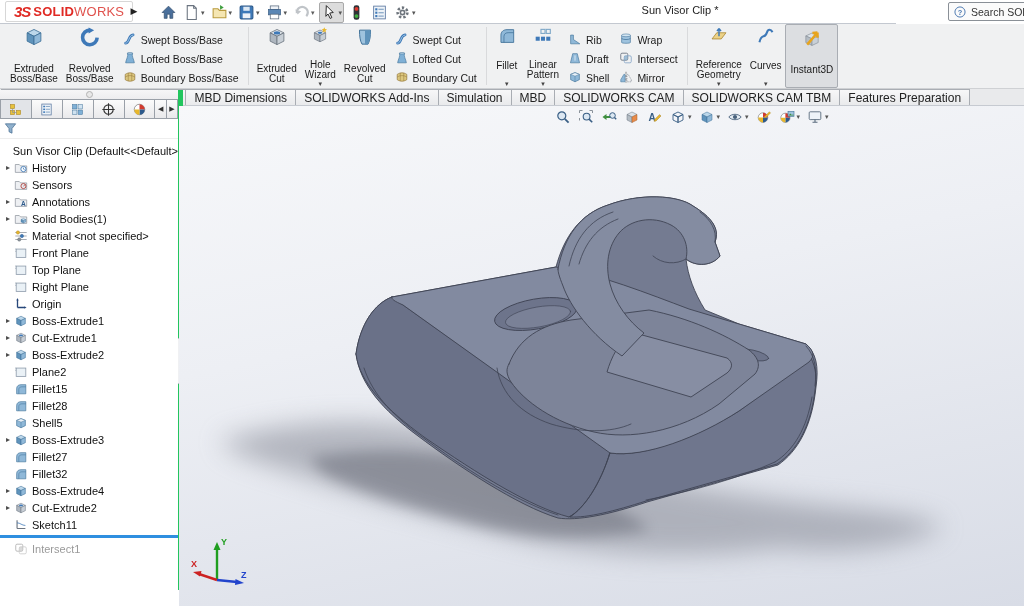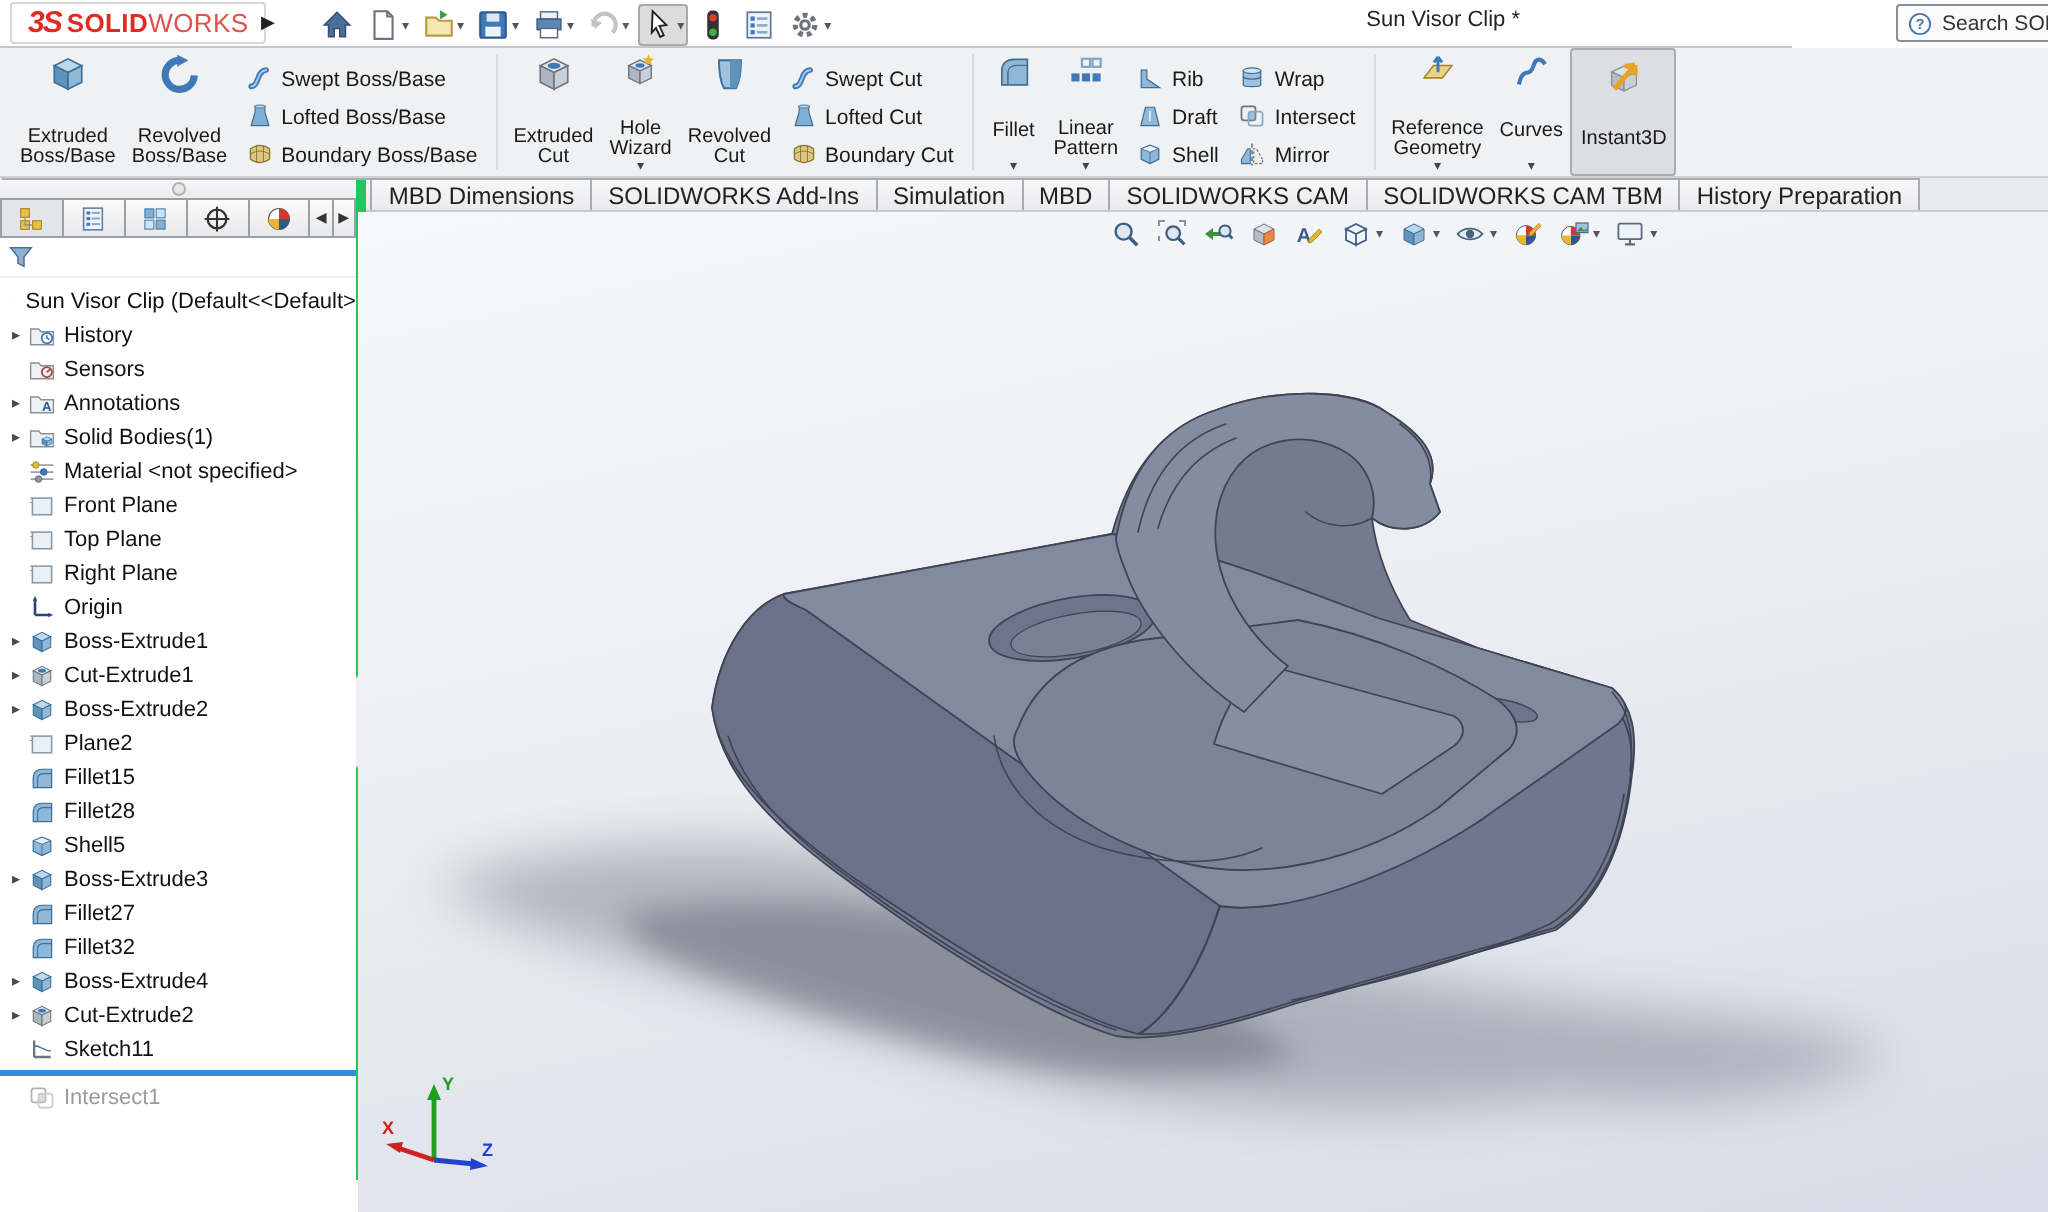"Sun Visor Clip *" .doc-title { text-align: right -> center }
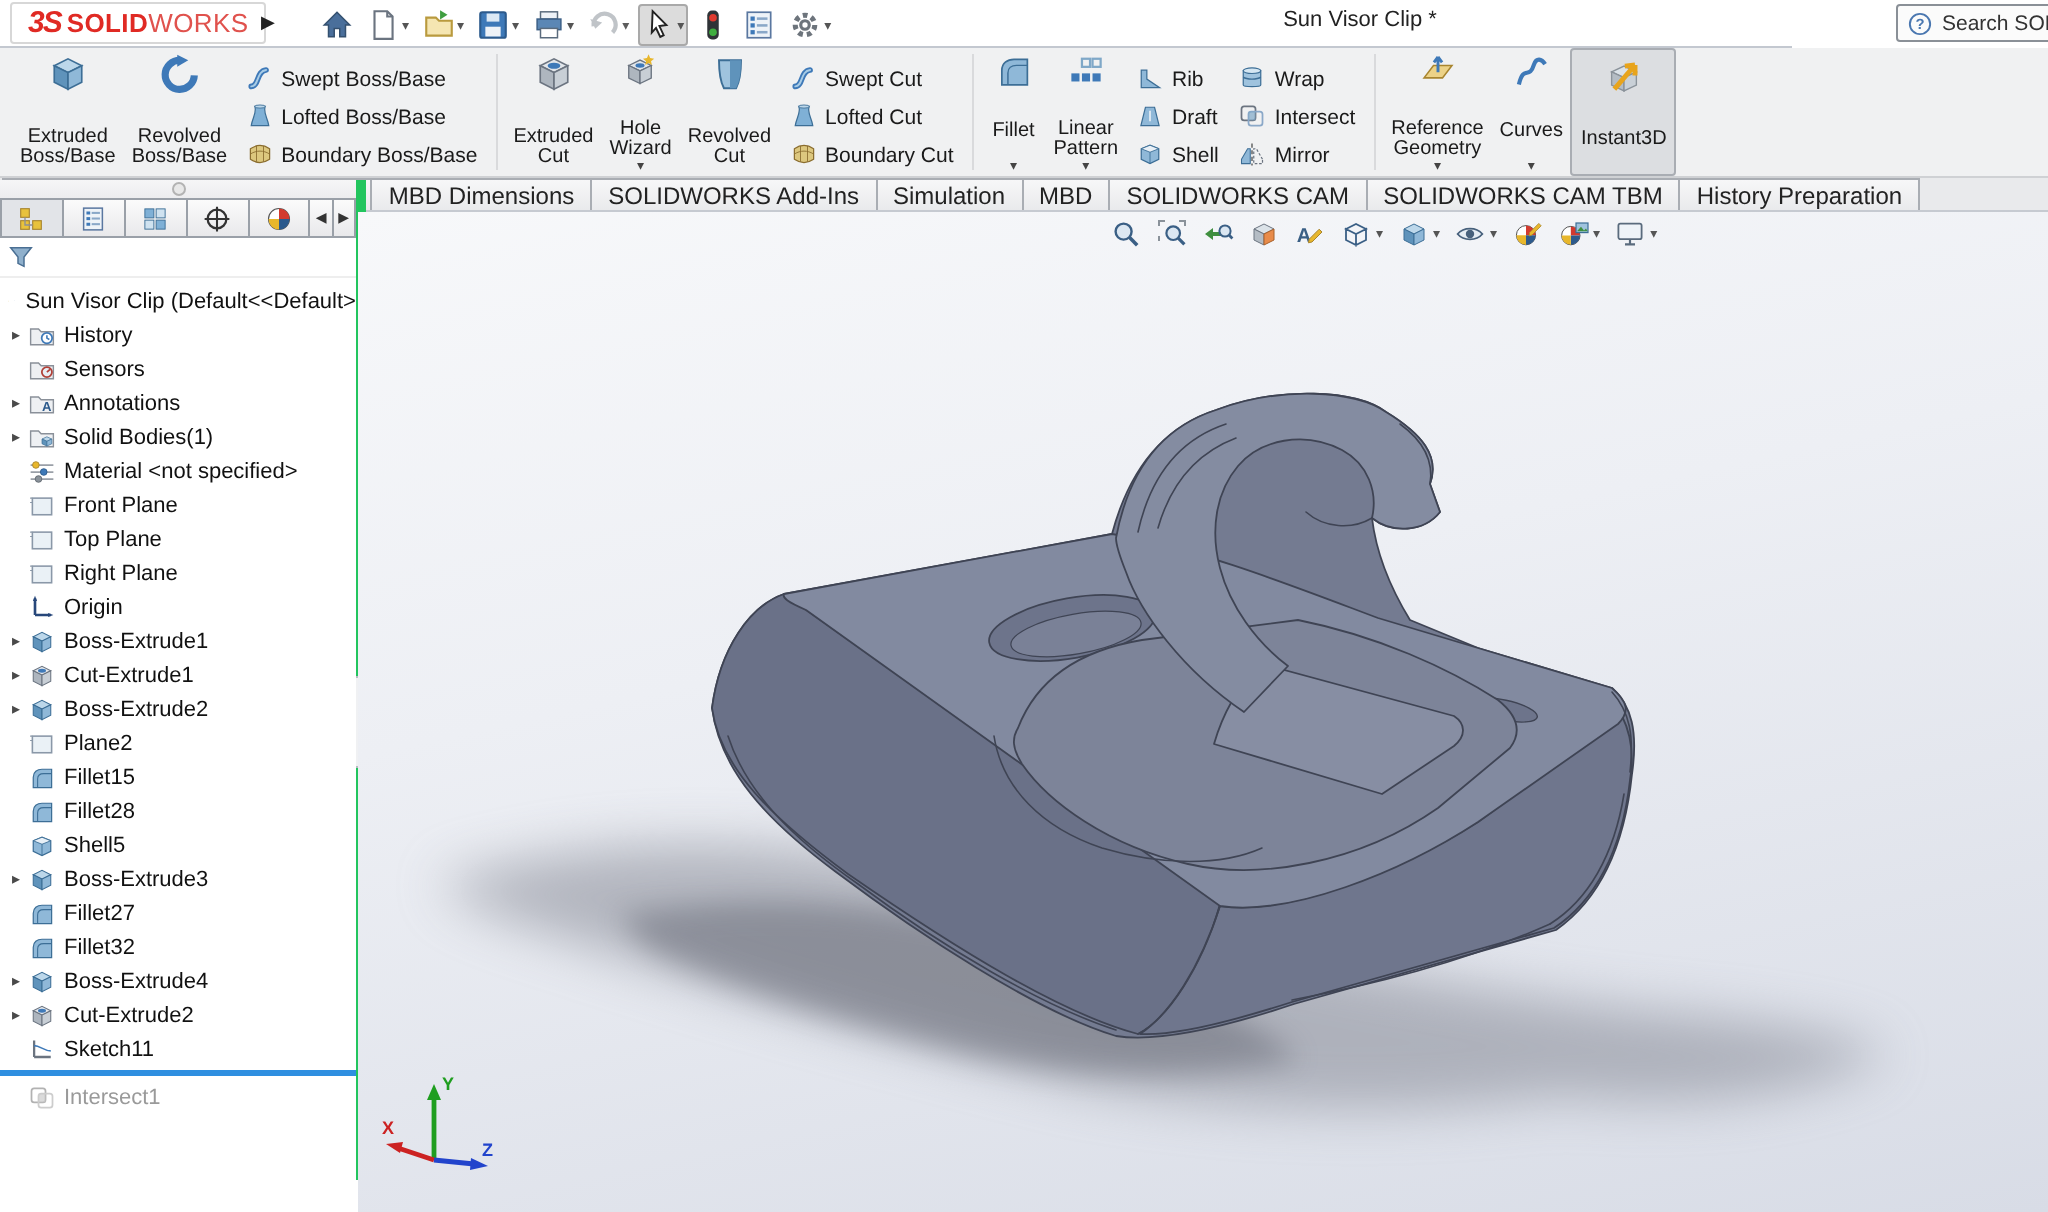"History Preparation" div.tab { text: History -> Features }
